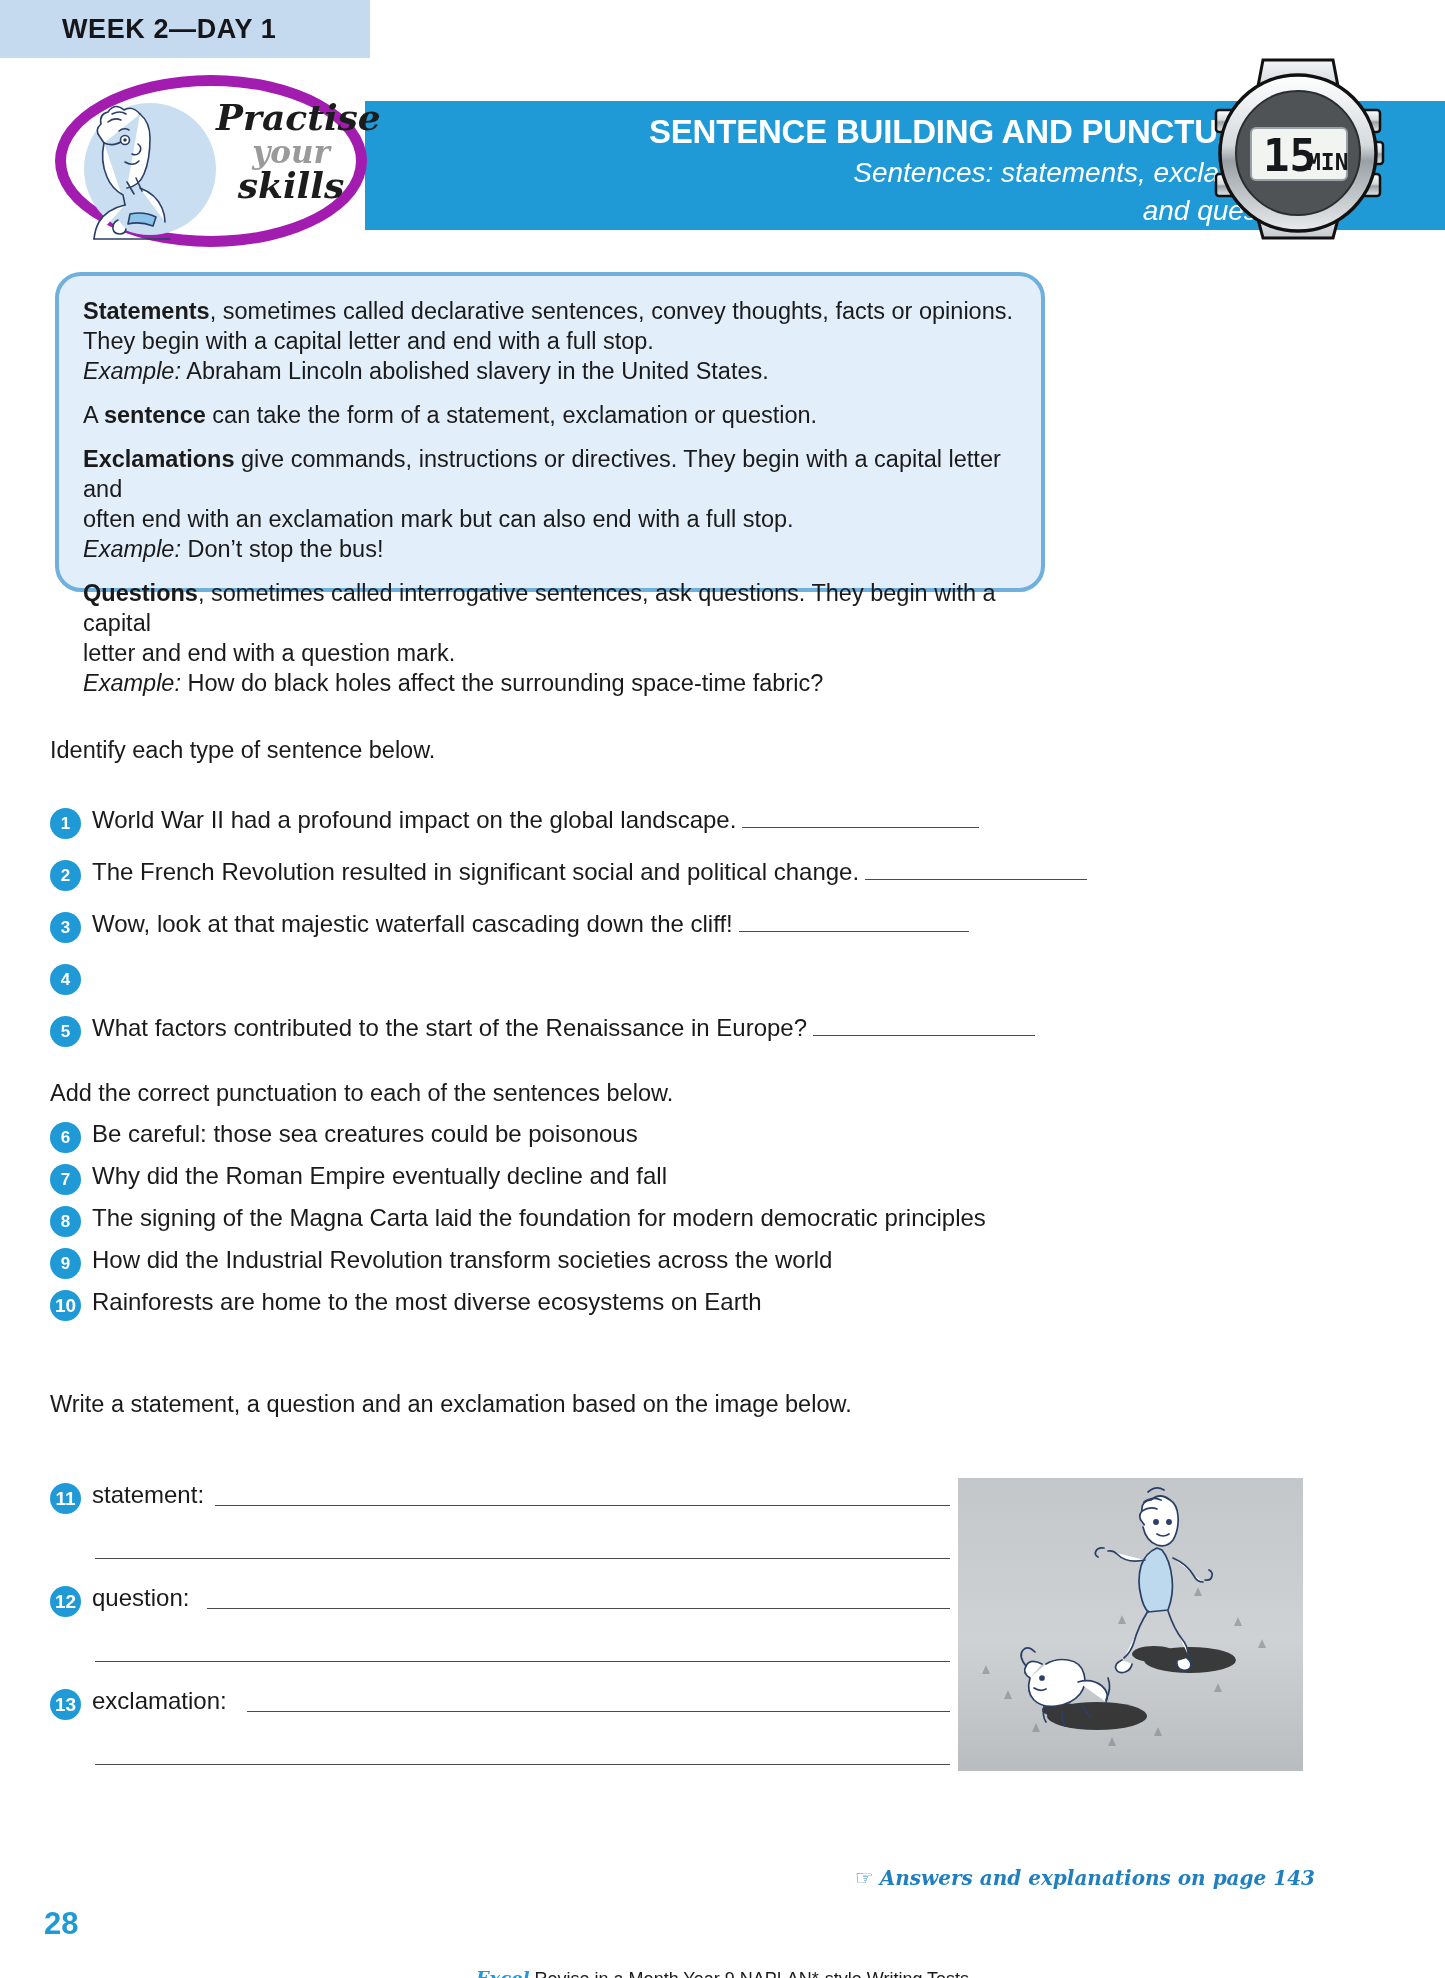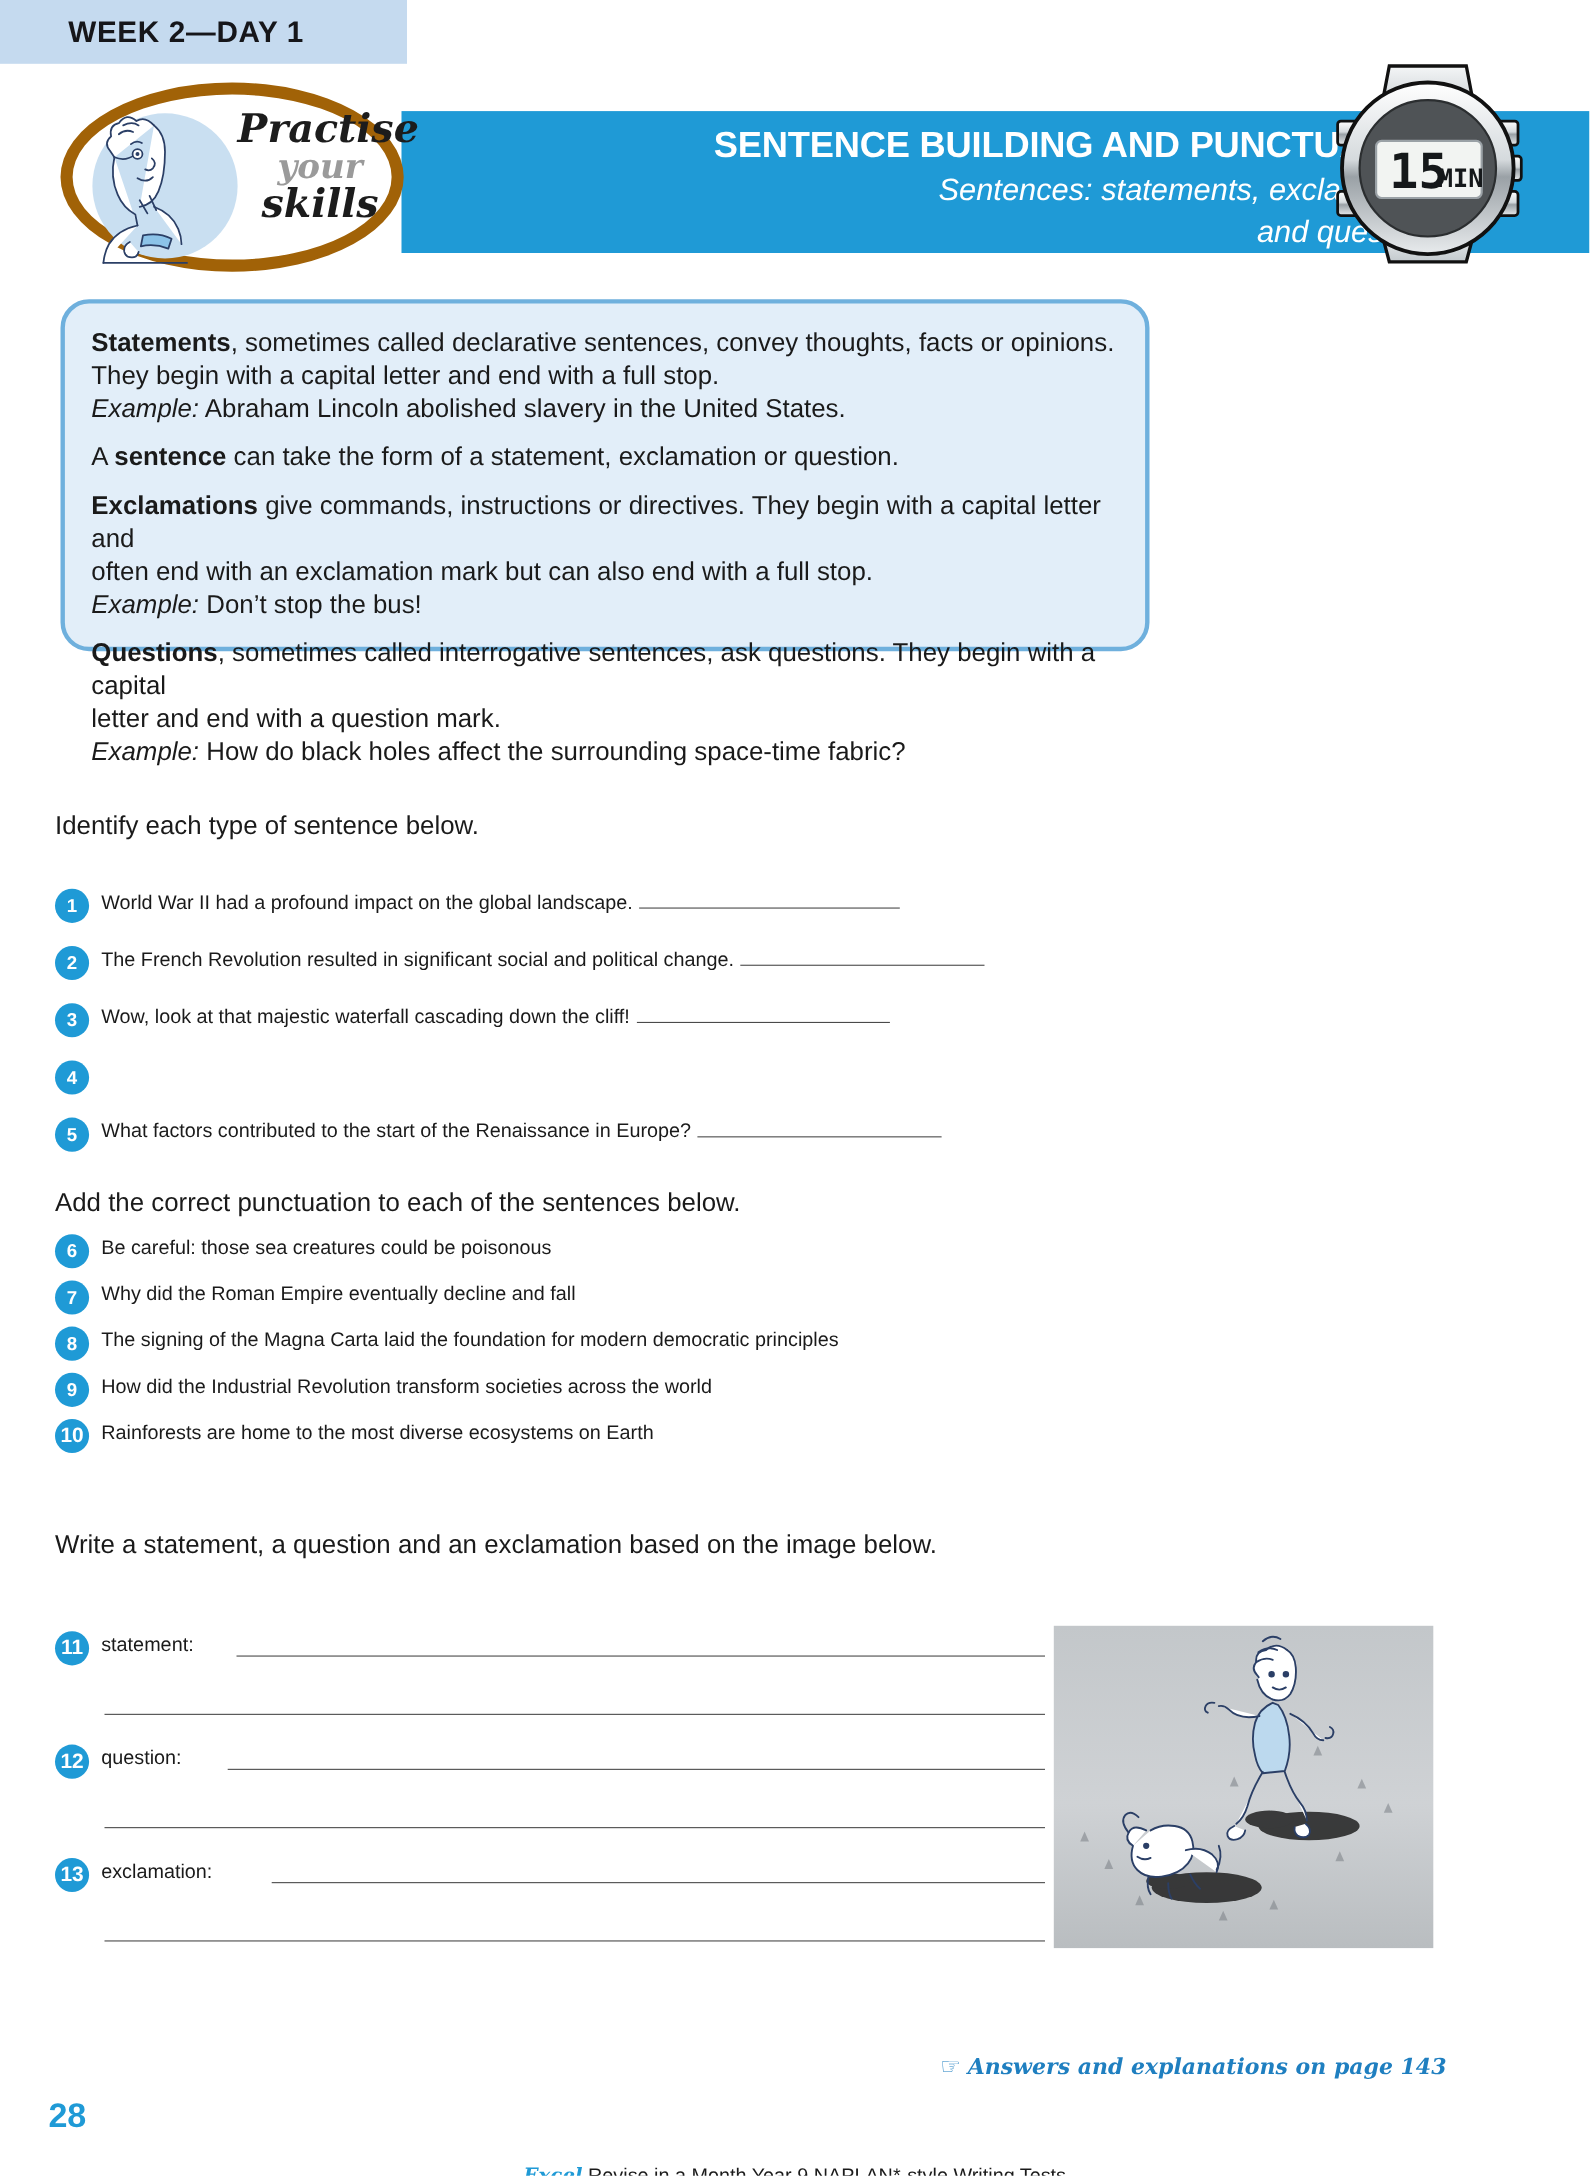"Practise" .badge { border: 11px solid #a16207 -> 11px solid #a21caf }
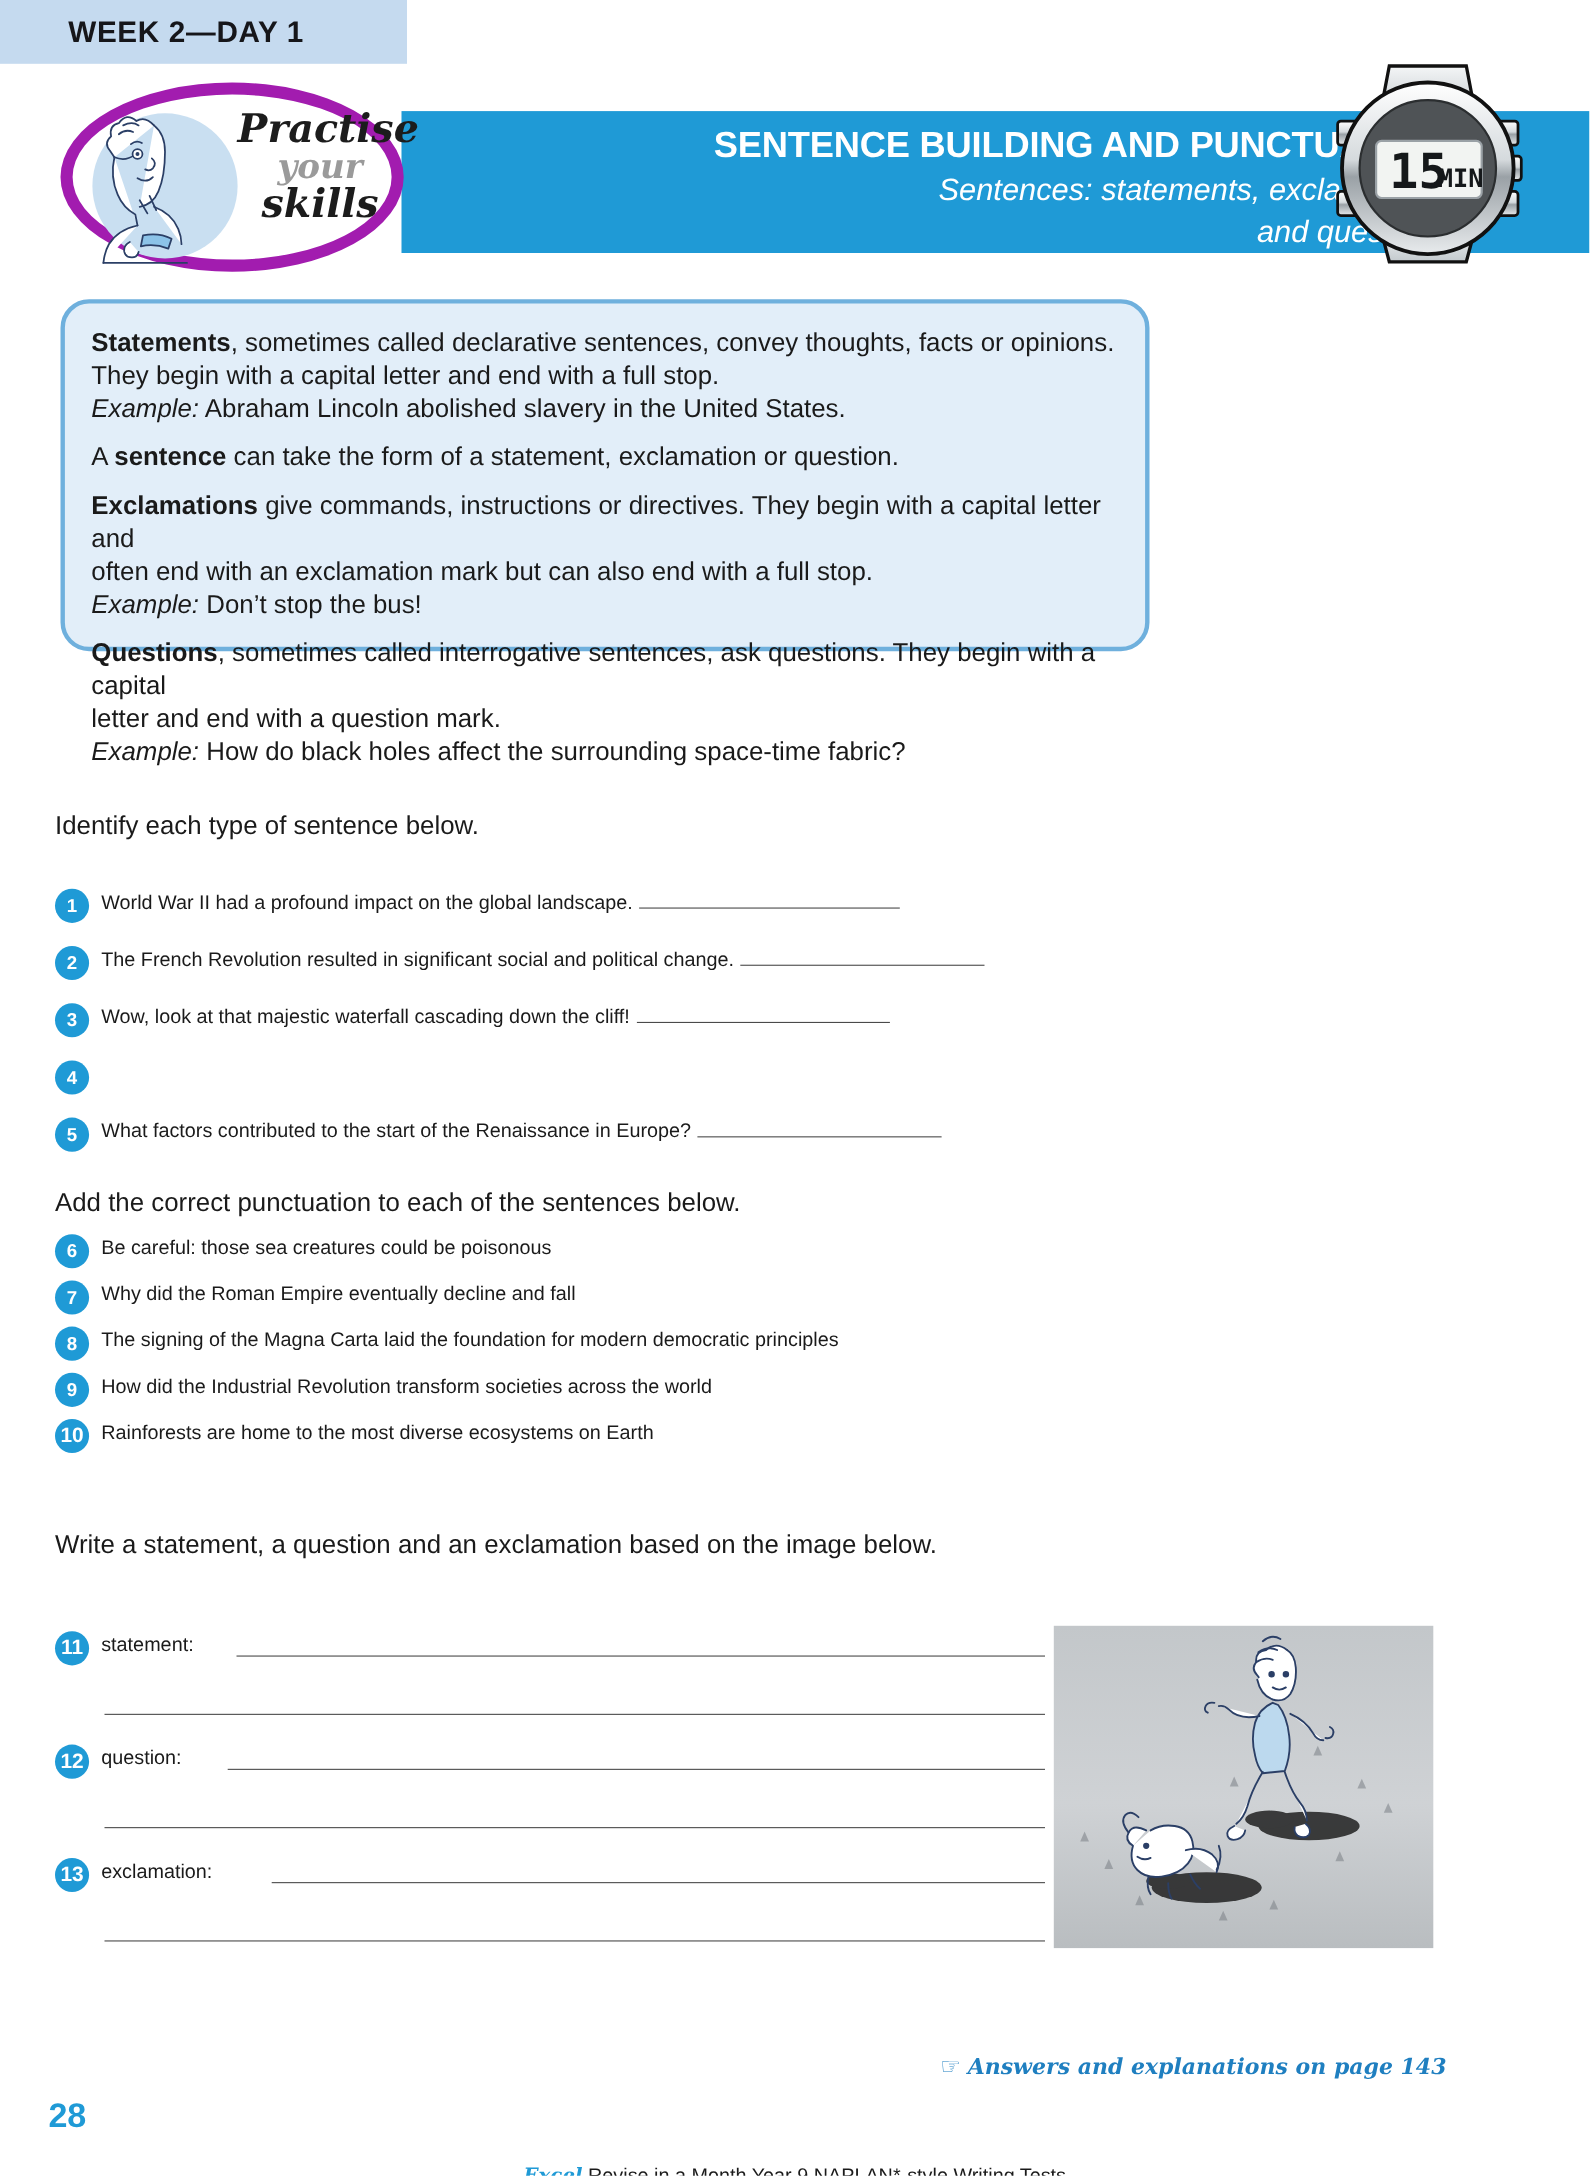"World War II had a" .qtext { font-size: 18px -> 24px }
